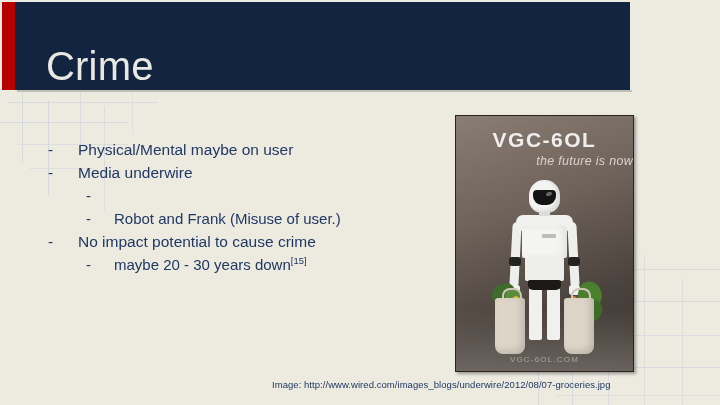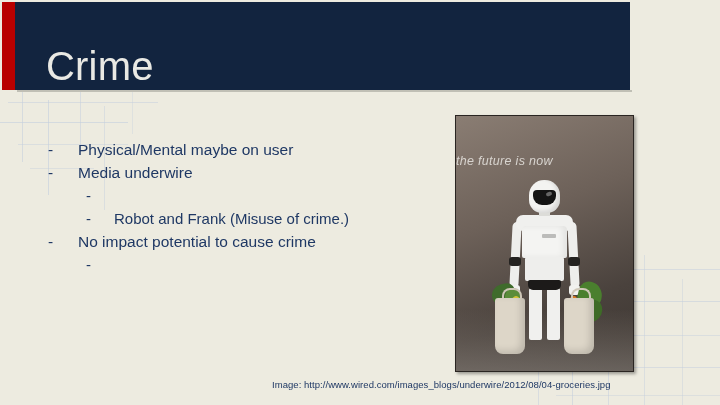"VGC-6OL" div { html: none -> <div>VGC-6OL</div> }
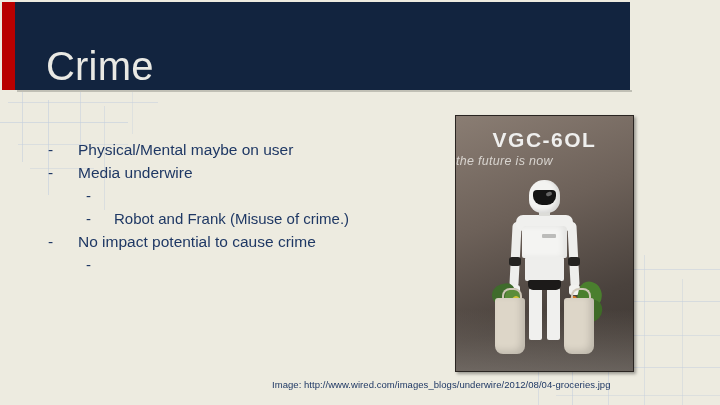"the future is now" #poster-tagline { text-align: left -> right }
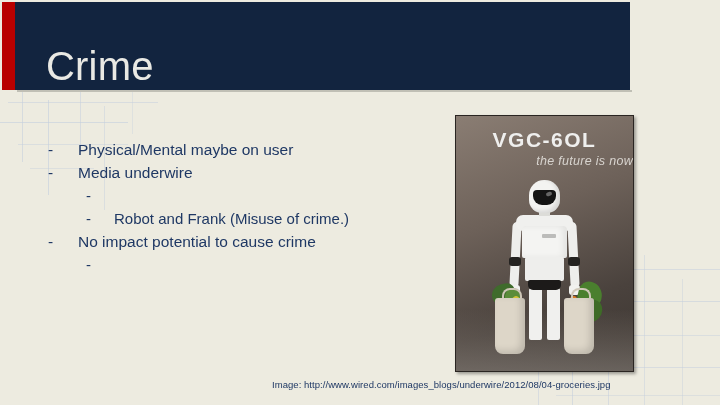"Robot and Frank (Misuse of" span.btext { text: crime -> user }
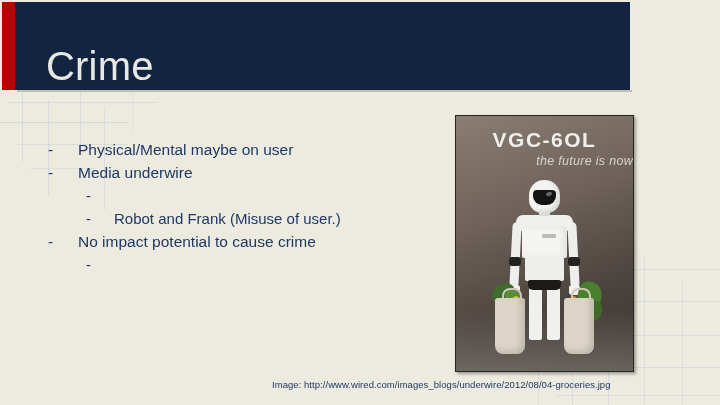"maybe 20 - 30 years" span.btext { html: none -> <span>maybe 20 - 30 years down<sup>[15]</sup></span> }
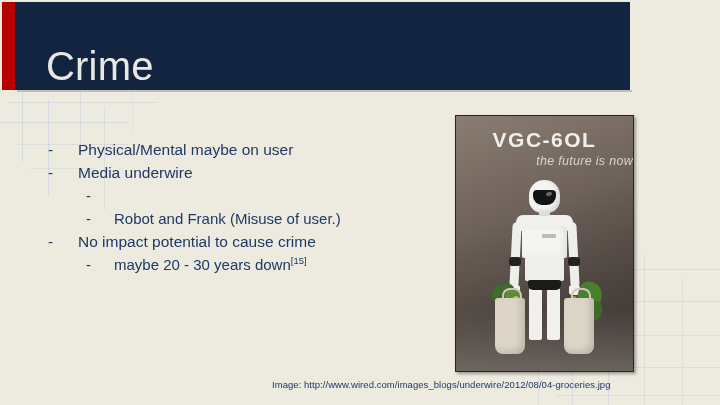"VGC-6OL.COM" div { html: none -> <div>VGC-6OL.COM</div> }
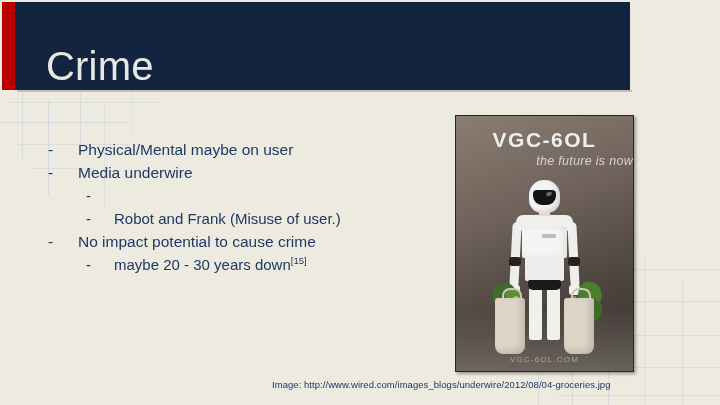"Image:" div { text: blogs/underwire/2012/08/04-groceries.jpg -> blogs/underwire/2012/08/07-groceries.jpg }
